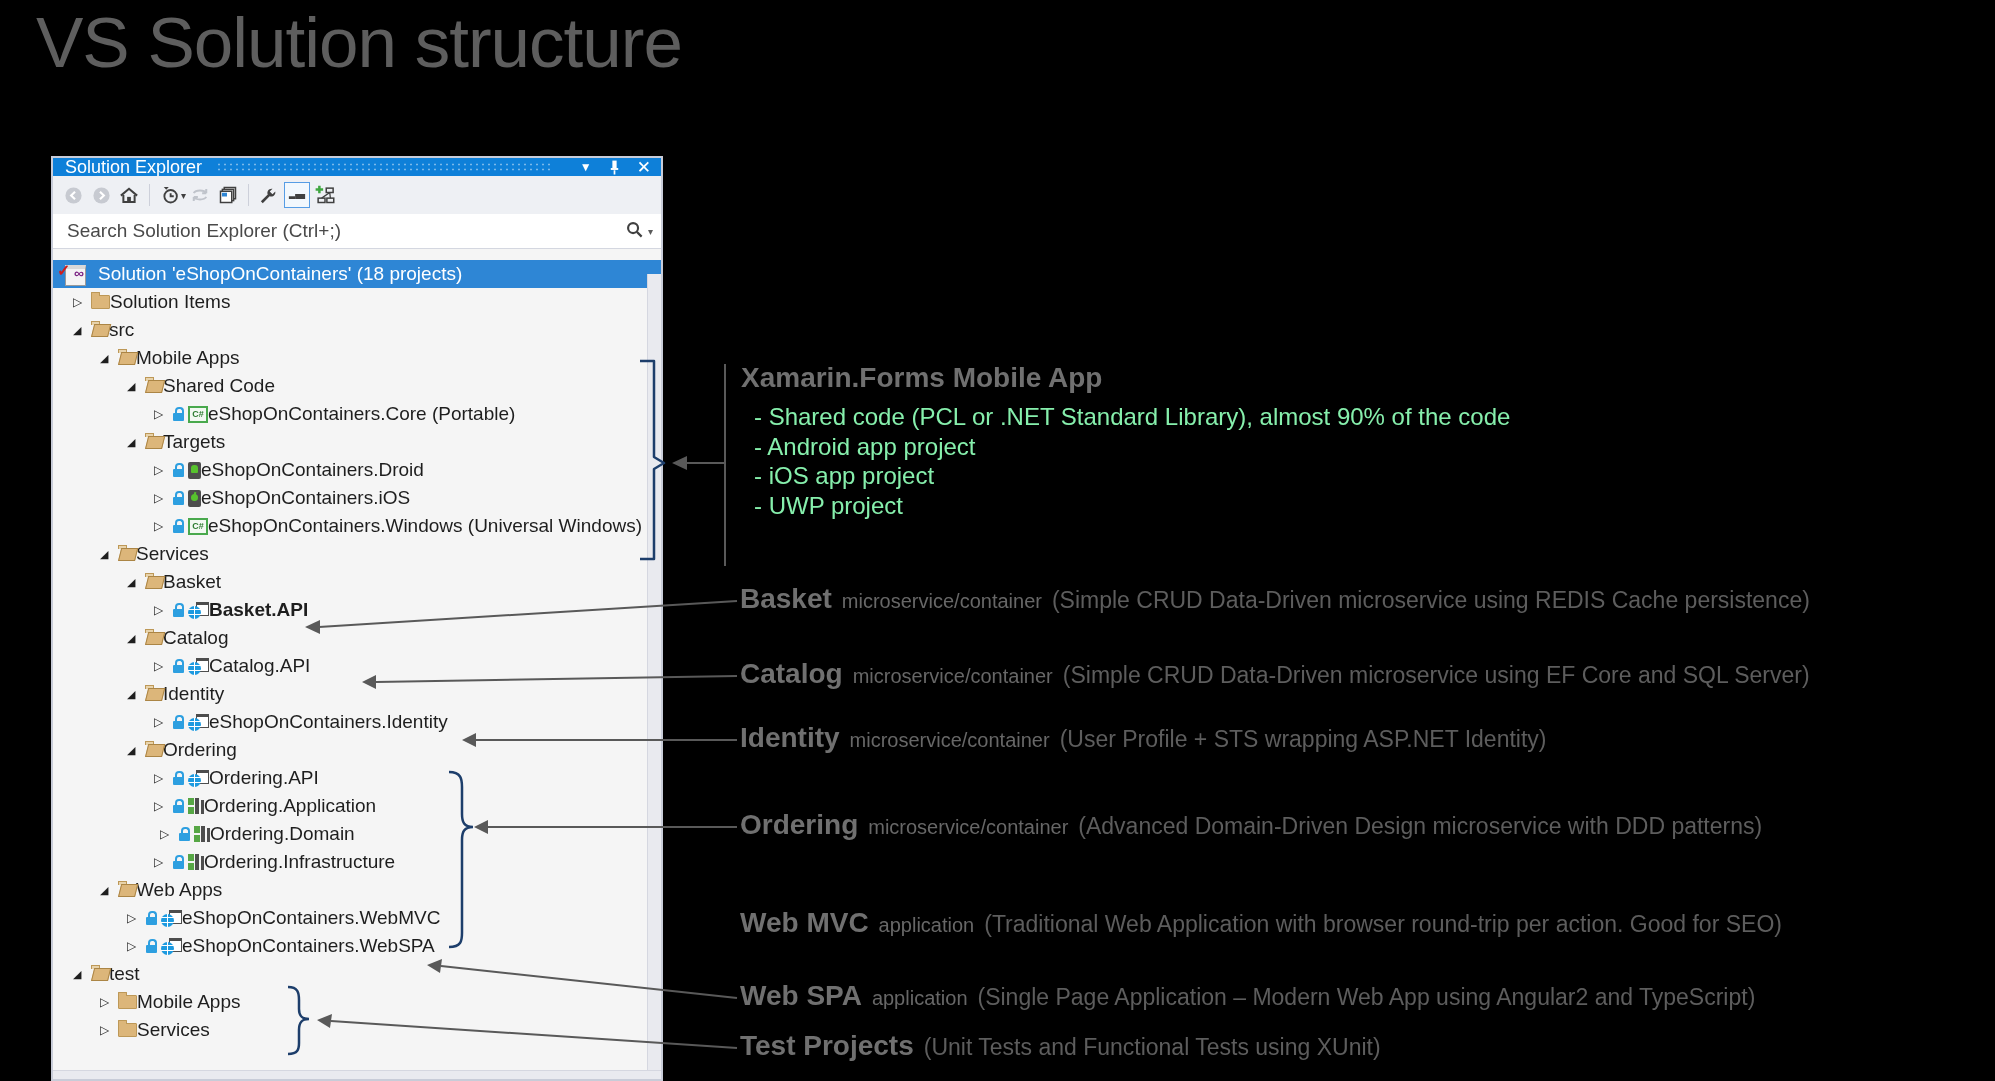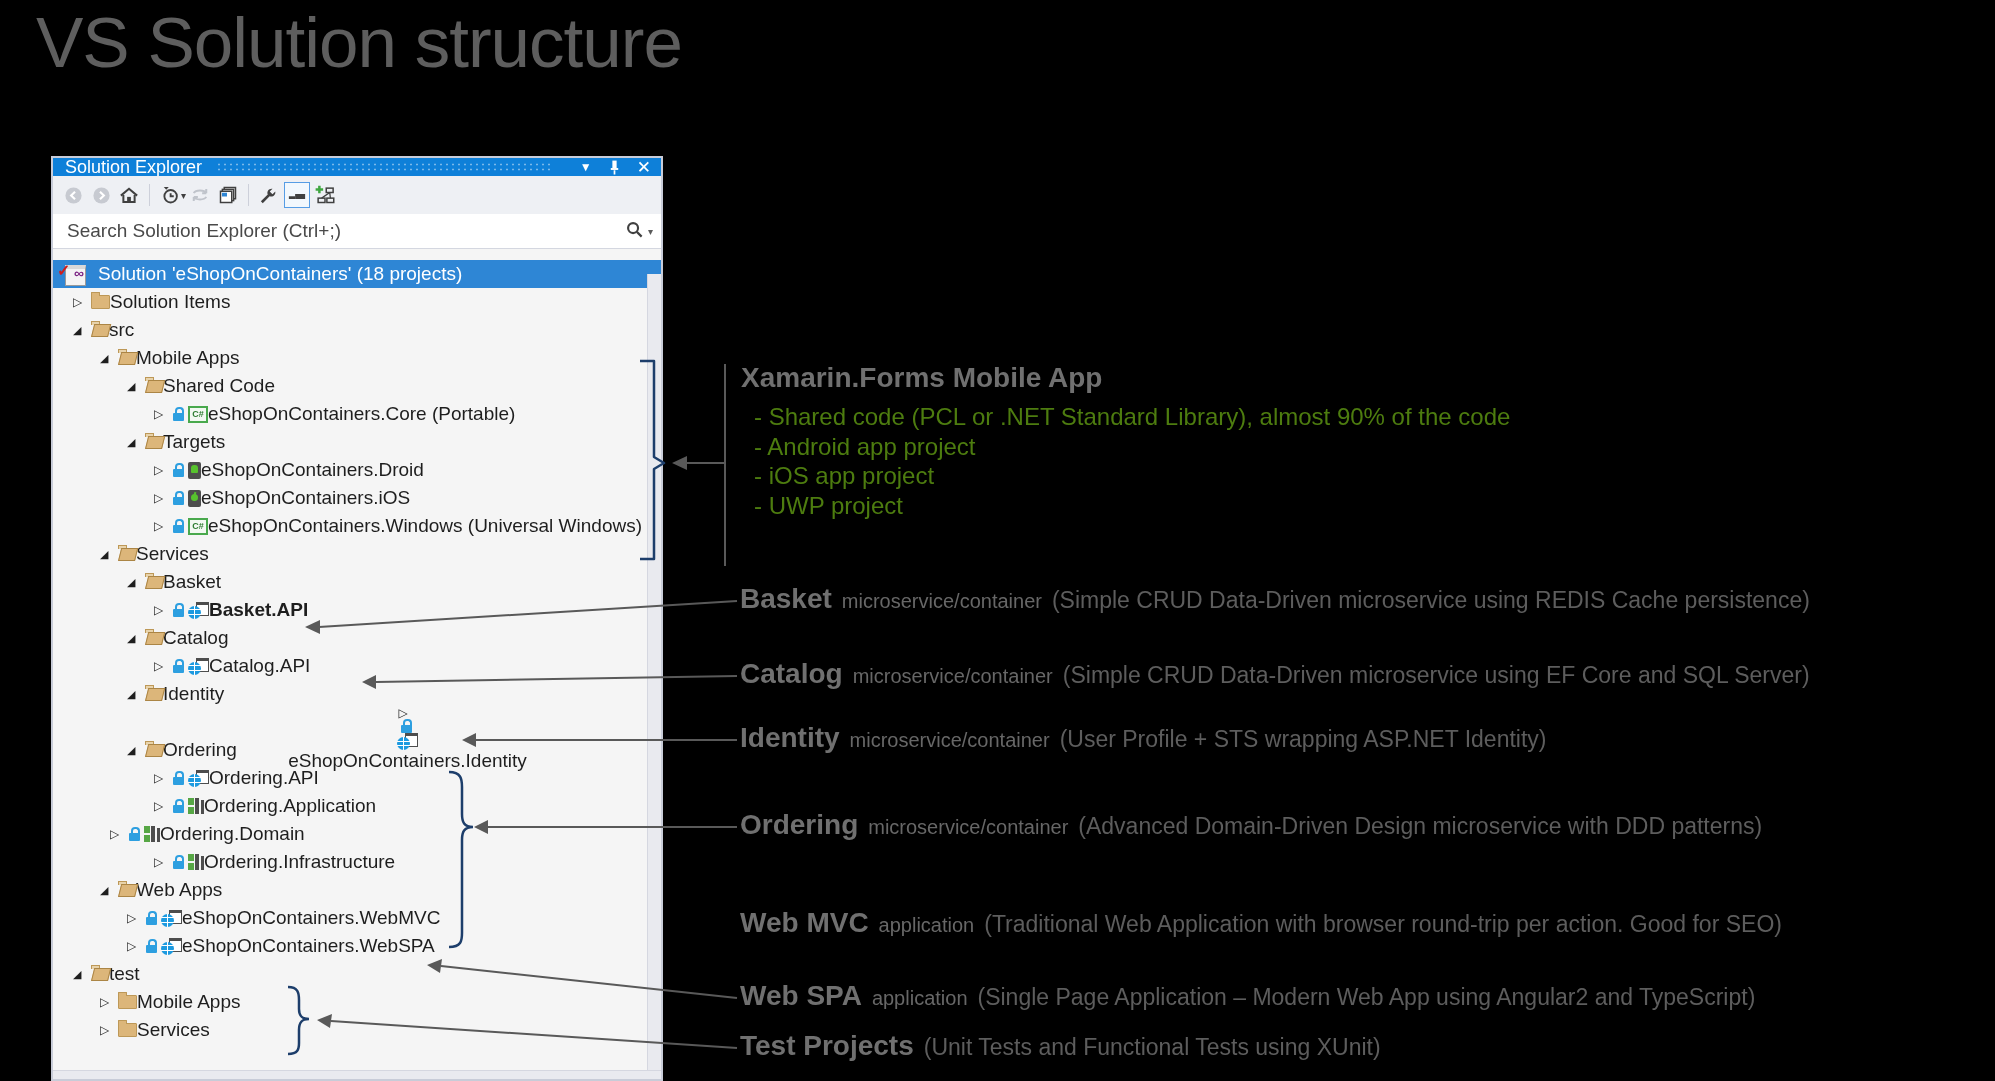"- Shared code (PCL or" .xamarin-item { color: #4d7c0f -> #86efac }
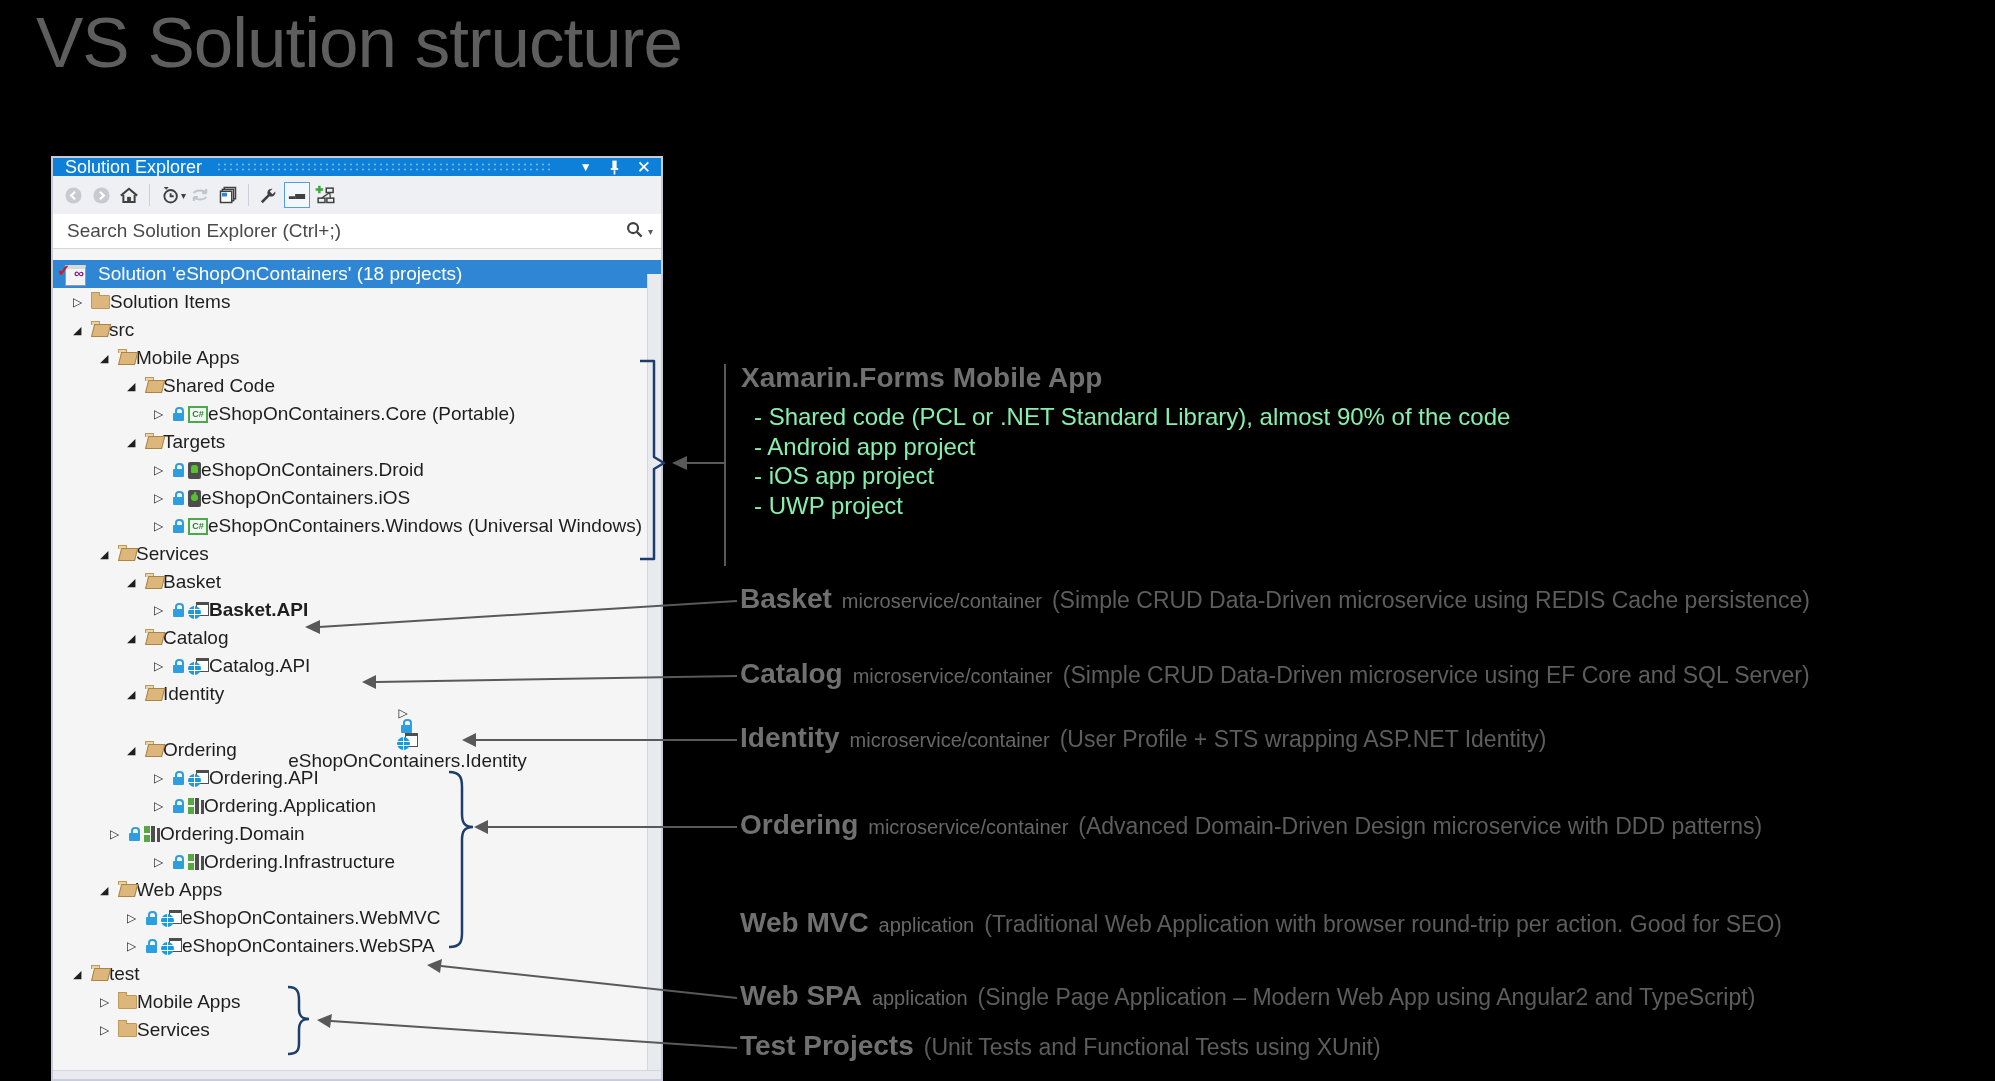"eShopOnContainers.Identity" div.trow { flex-direction: column -> none }
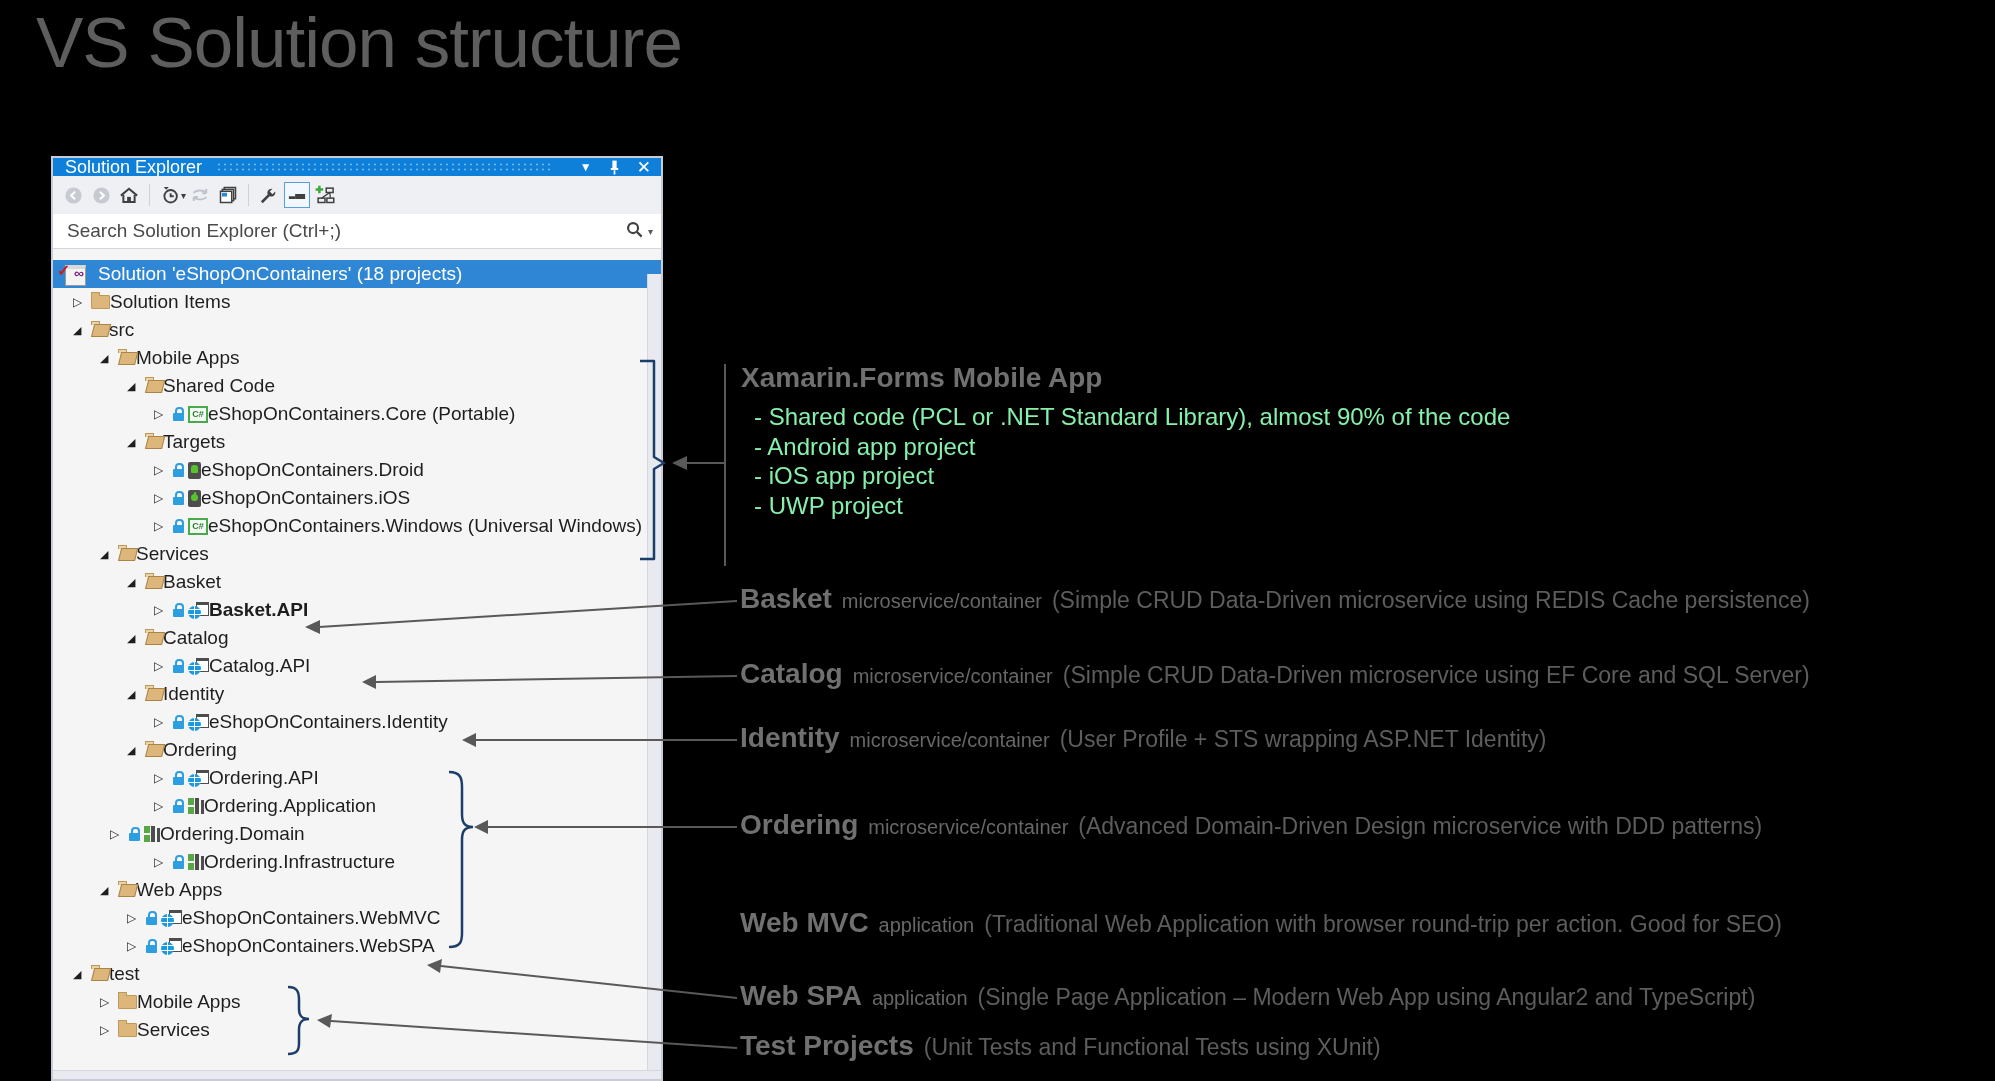"Ordering.Domain" div.trow { padding-left: 57px -> 107px }
